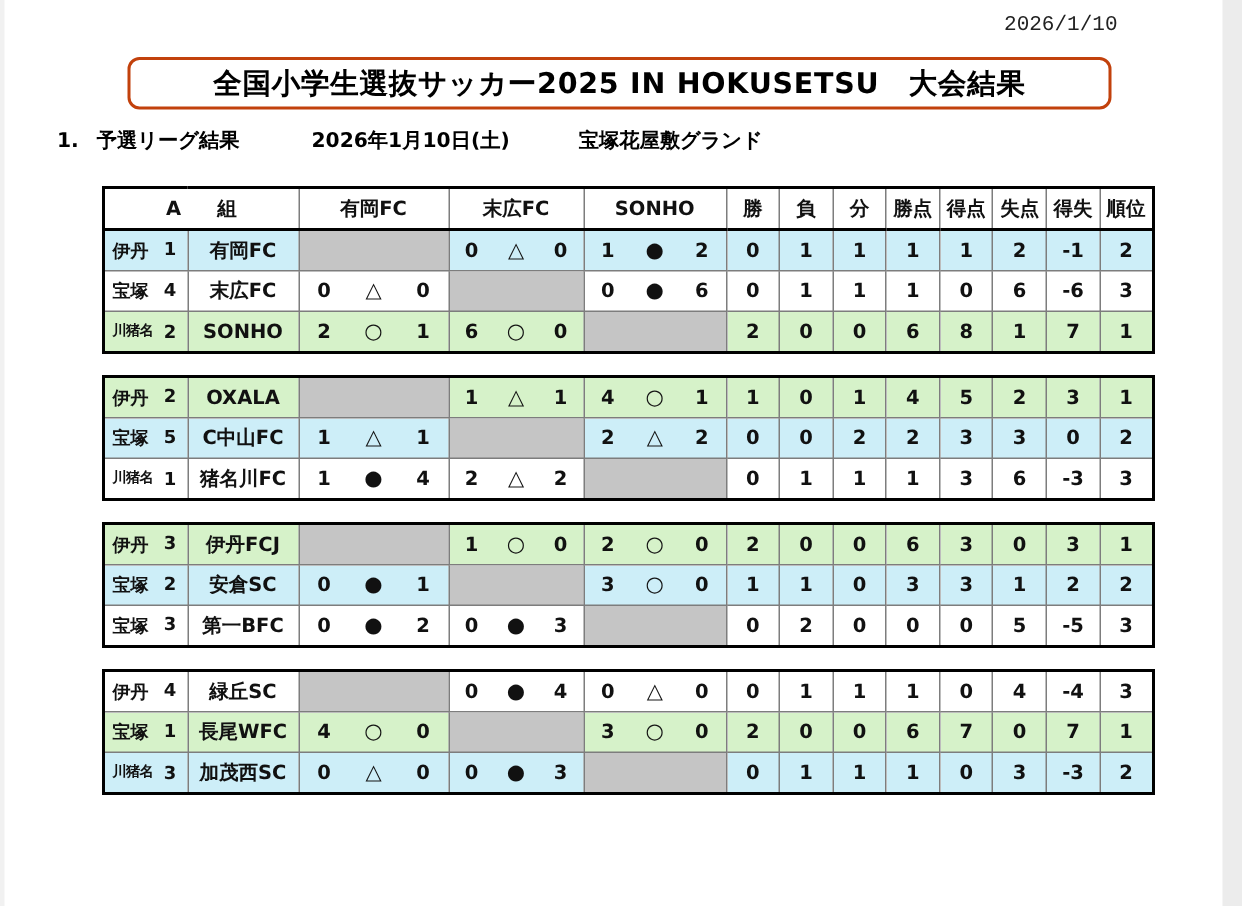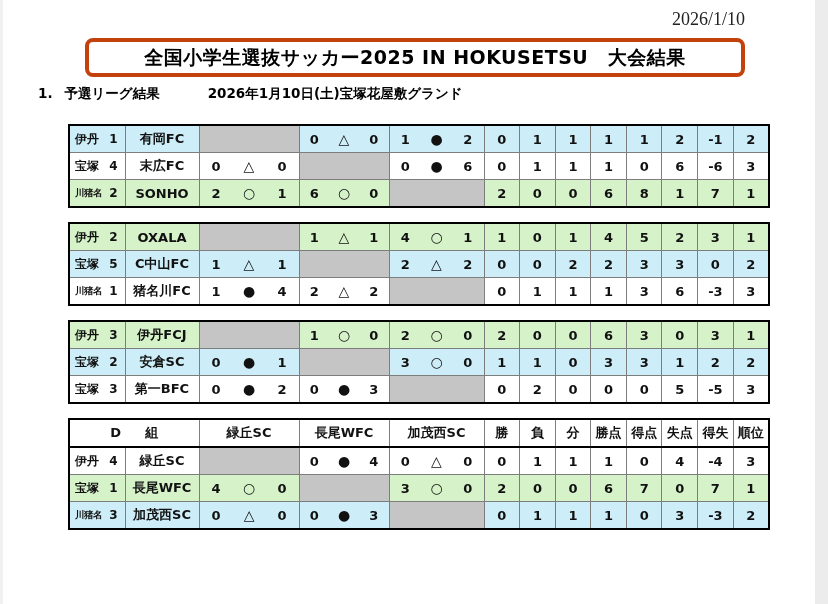"2026/1/10" .doc-date { font-family: Liberation Serif, serif -> Liberation Mono, monospace; font-size: 18px -> 14px }
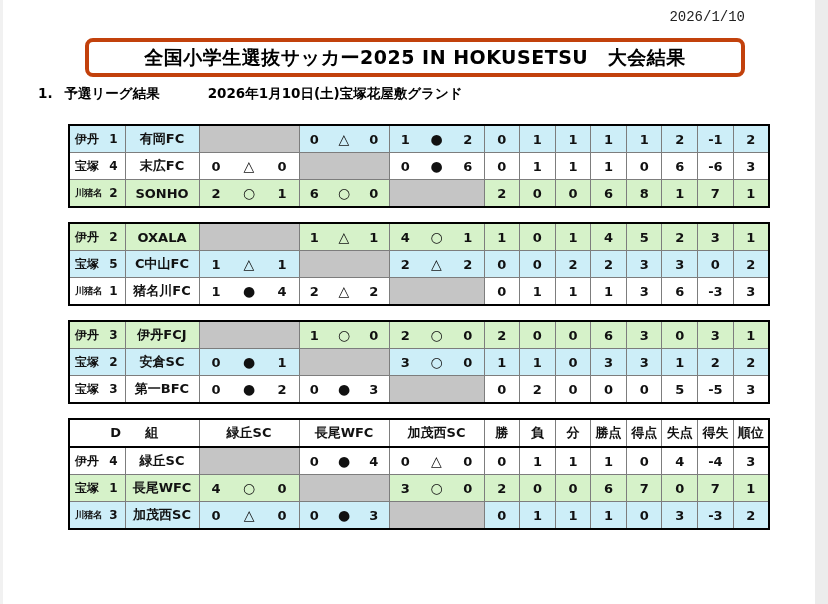"全国小学生選抜サッカー2025 IN HOKUSETSU 大会結果" .title-box { border: 4px solid #c2410c -> 2px solid #c2410c }
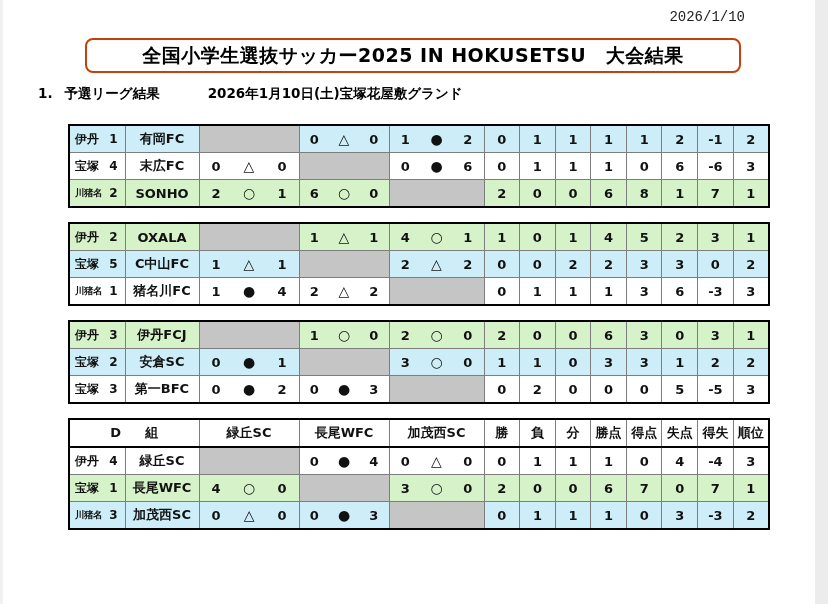"宝塚花屋敷グランド" .subtitle .venue { margin-left: none -> 46px }
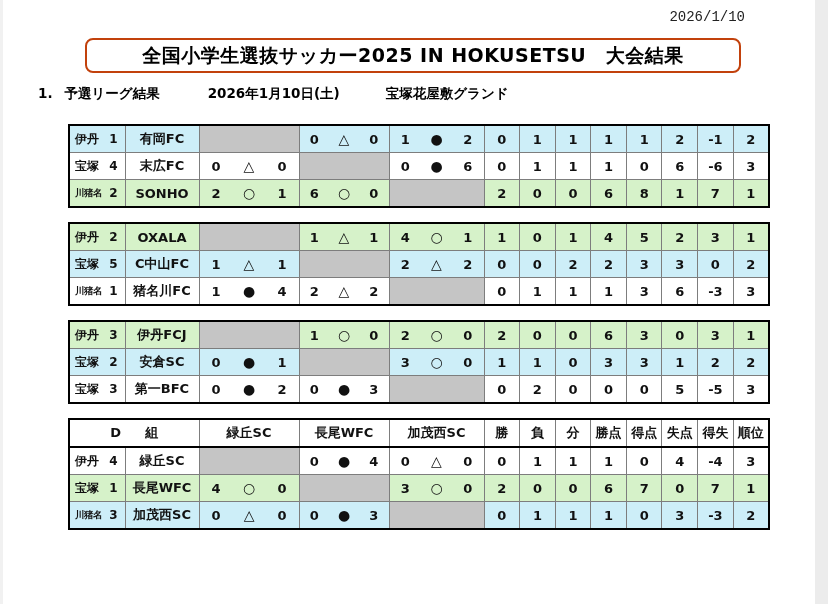"A 組" tr.hdr { html: none -> <tr> <td><span>A</span><span>組</span></td> <td>有岡FC</td> <td>末広FC</td> <td>SONHO</td> <td>勝</td> <td>負</td> <td>分</td> <td>勝点</td> <td>得点</td> <td>失点</td> <td>得失</td> <td>順位</td> </tr> }
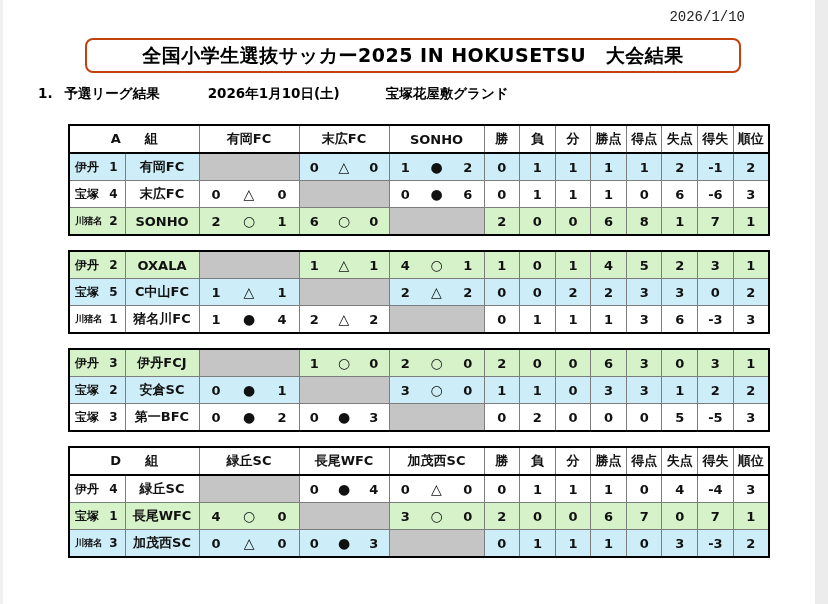"伊丹" .regwrap { align-items: center -> none }
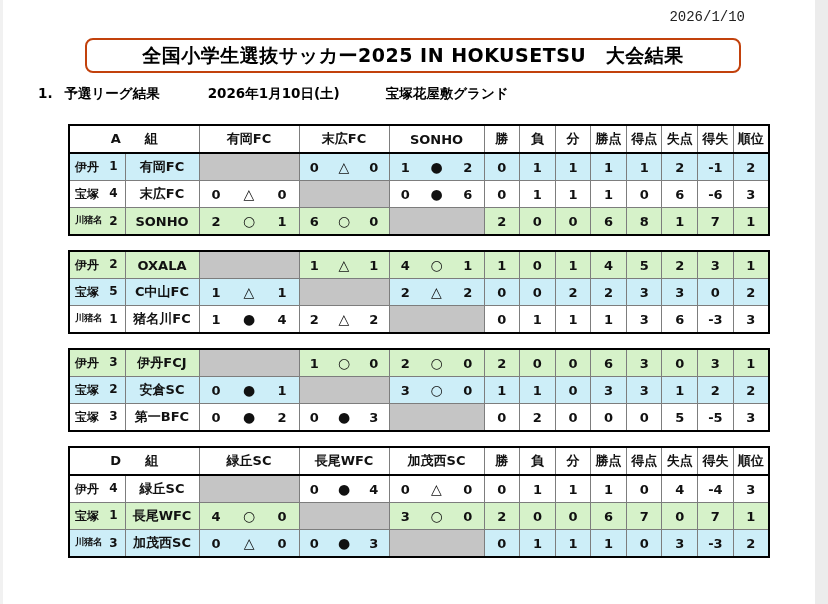"D 組" tr.hdr { html: <tr> <td><span>D</span><span>組</span></td> <td>緑丘SC</td> <td>長尾WFC</td> <td>加茂西SC</td> <td>勝</td> <td>負</td> <td>分</td> <td>勝点</td> <td>得点</td> <td>失点</td> <td>得失</td> <td>順位</td> </tr> -> none }
